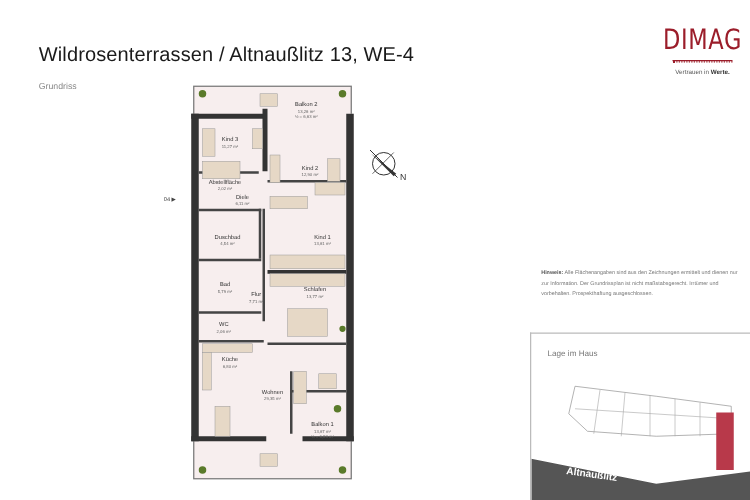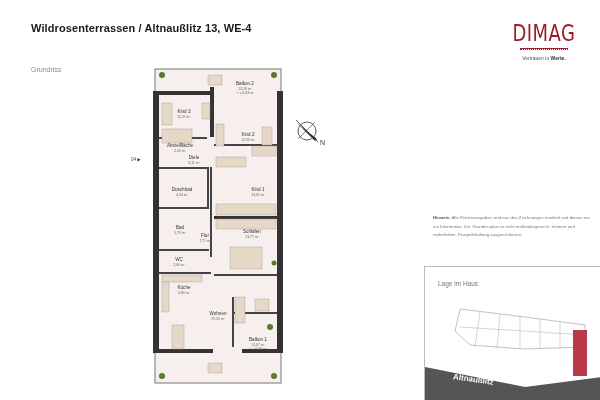"Wildrosenterrassen / Altnaußlitz 13," .title { font-size: 11px -> 16px; font-weight: bold -> normal; top: 22px -> 36px }
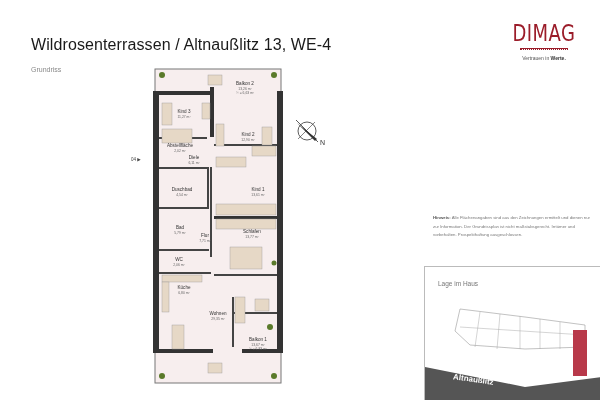"DIMAG" .logo { left: 506px -> 524px }
